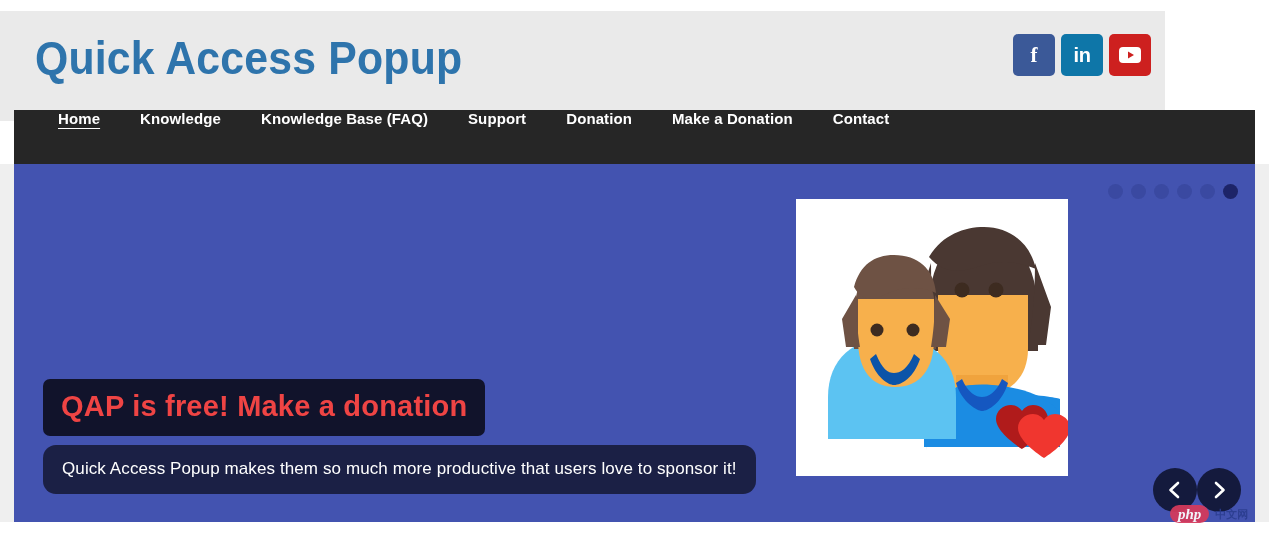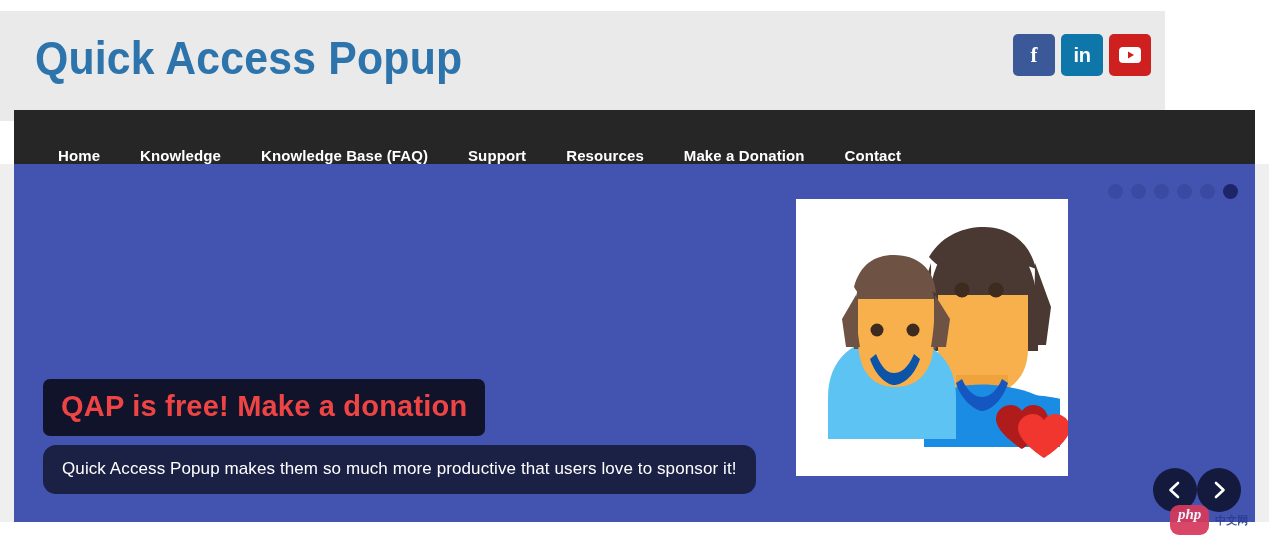"Home" .nav-list { align-items: flex-end -> flex-start }
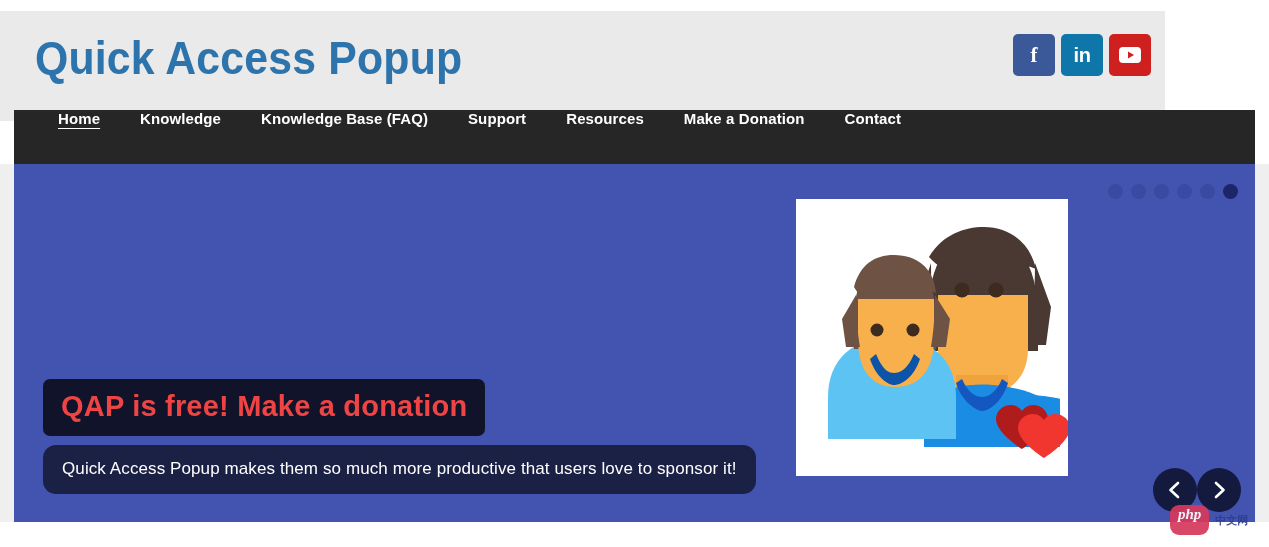"Resources" div.nav-item { text: Resources -> Donation }
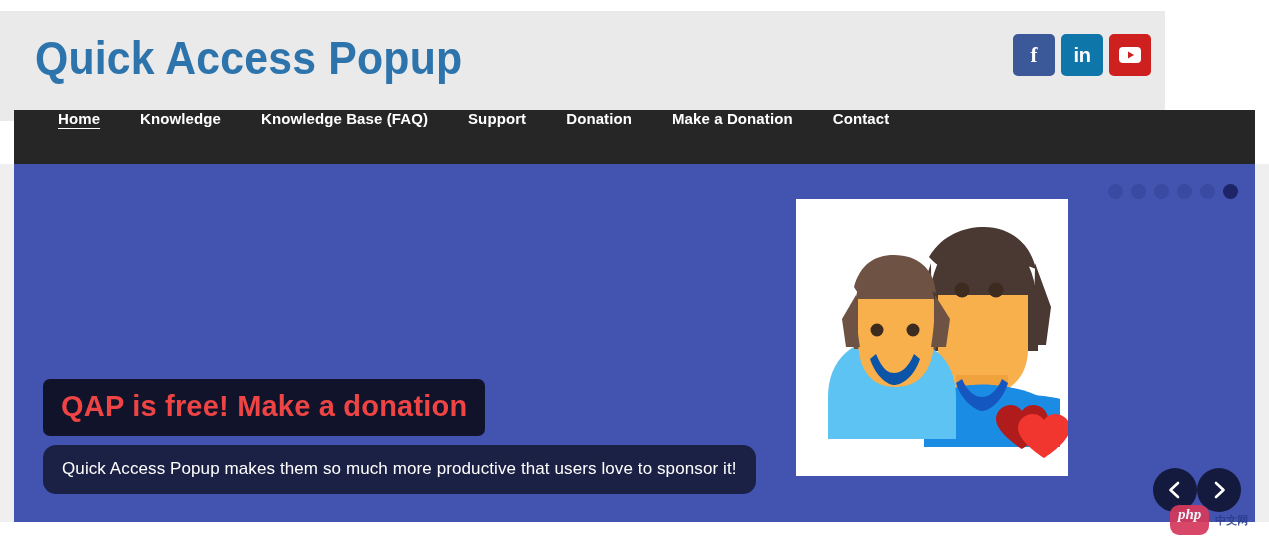"php" .wm-badge { padding: 1px 8px 12px 8px -> 1px 8px 0 8px }
